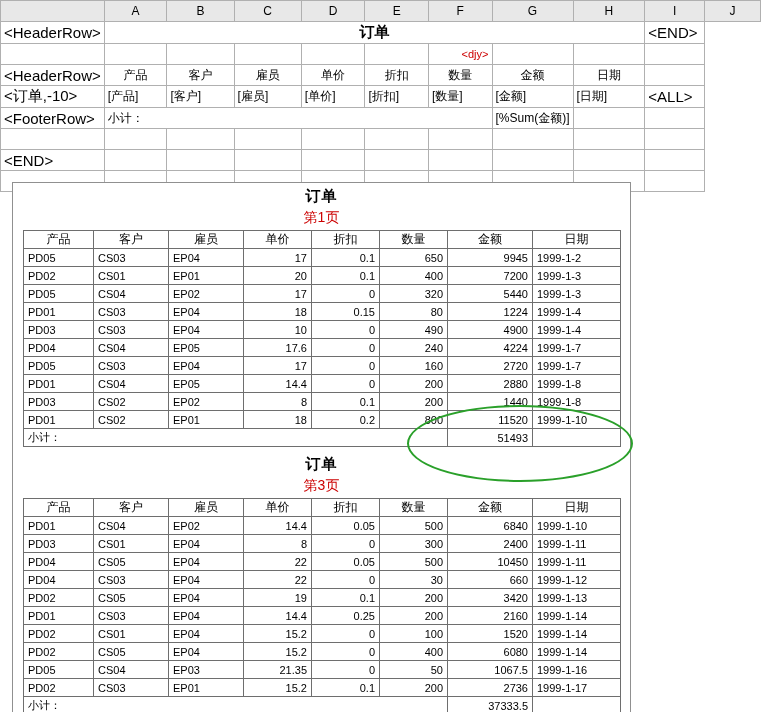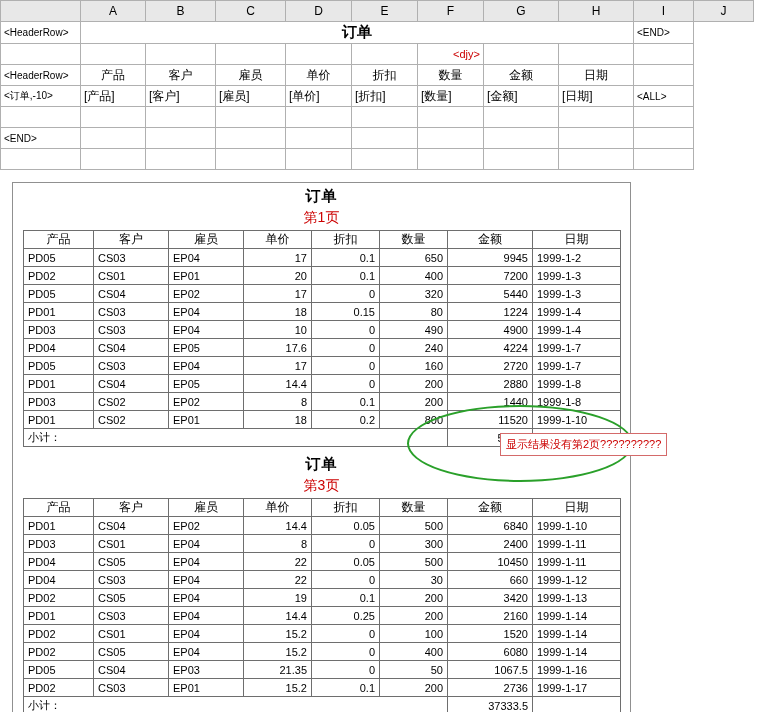"<HeaderRow>" .tagcell { font-size: 10px -> 15px }
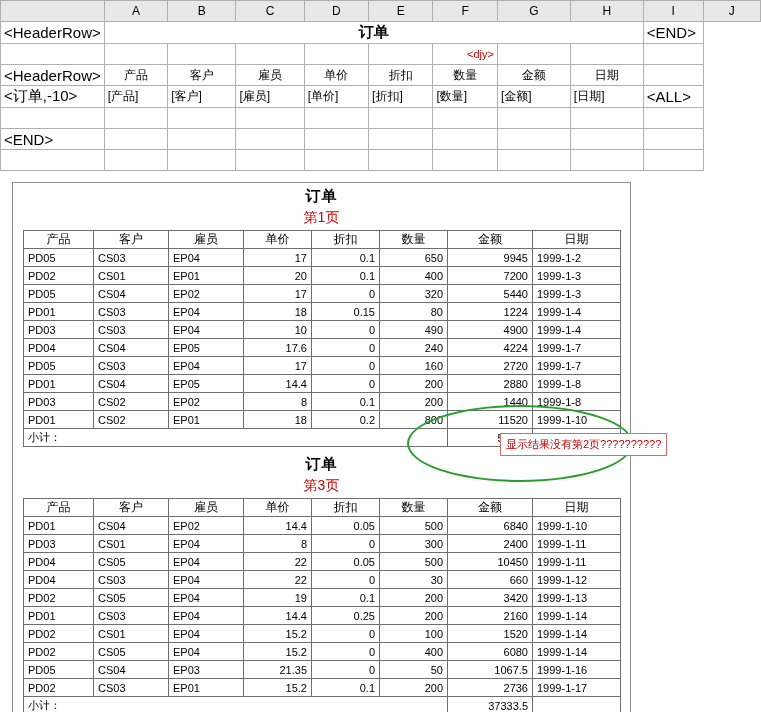"<FooterRow>" tr { html: none -> <tr> <td>&lt;FooterRow&gt;</td> <td>小计：</td> <td>[%Sum(金额)]</td> <td></td> <td></td> </tr> }
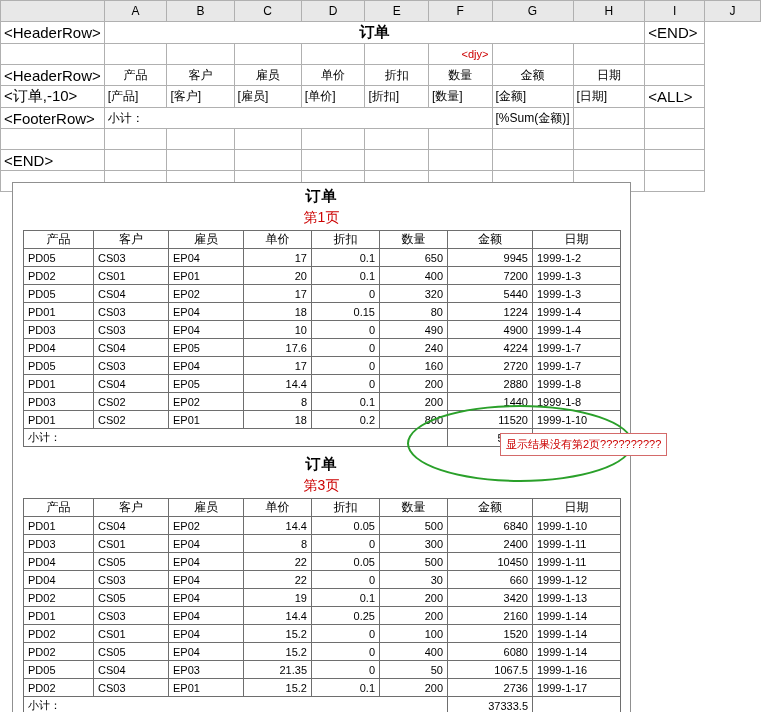"显示结果没有第2页??????????" div.callout { html: <div>显示结果没有第2页??????????</div> -> none }
